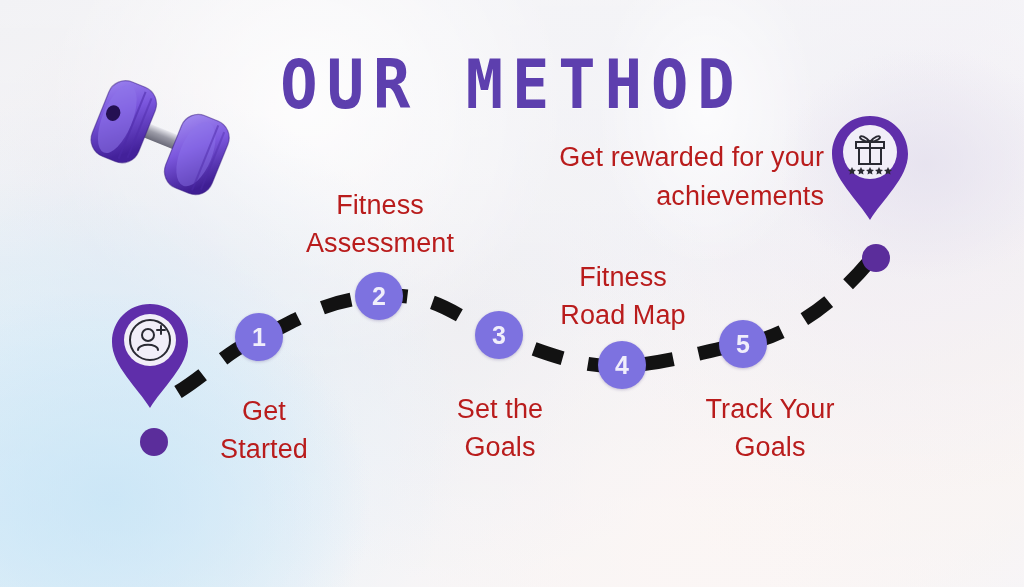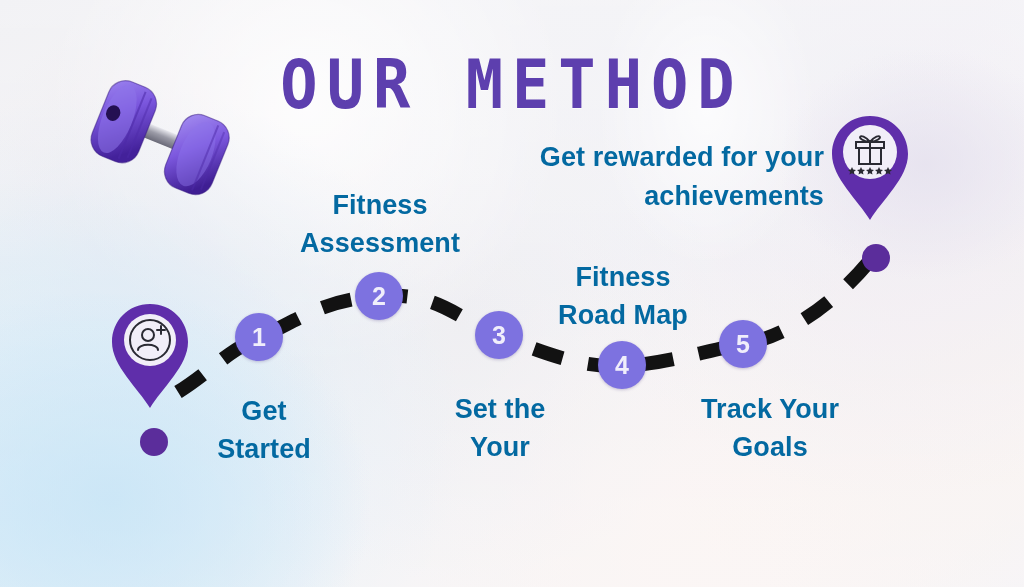"Get rewarded for your" .label { color: #0369a1 -> #b91c1c; font-weight: 700 -> 400 }
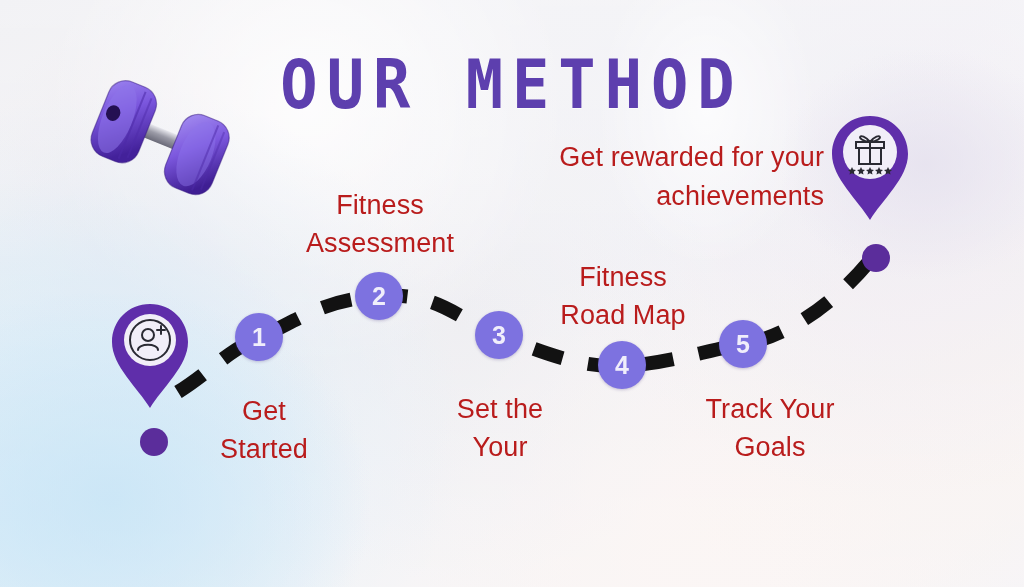"Set the" div.label { text: Your -> Goals }
